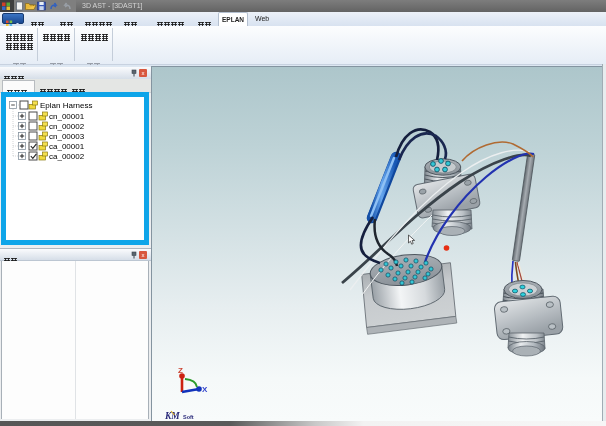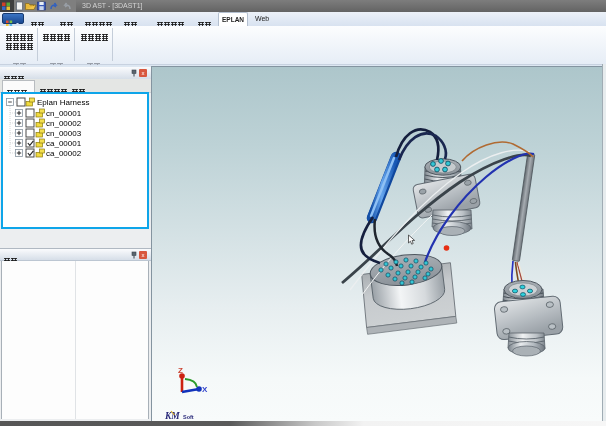"Eplan Harness" div.abs { border: 2px solid #0ea5e9 -> 5px solid #0ea5e9; height: 137px -> 153px }
